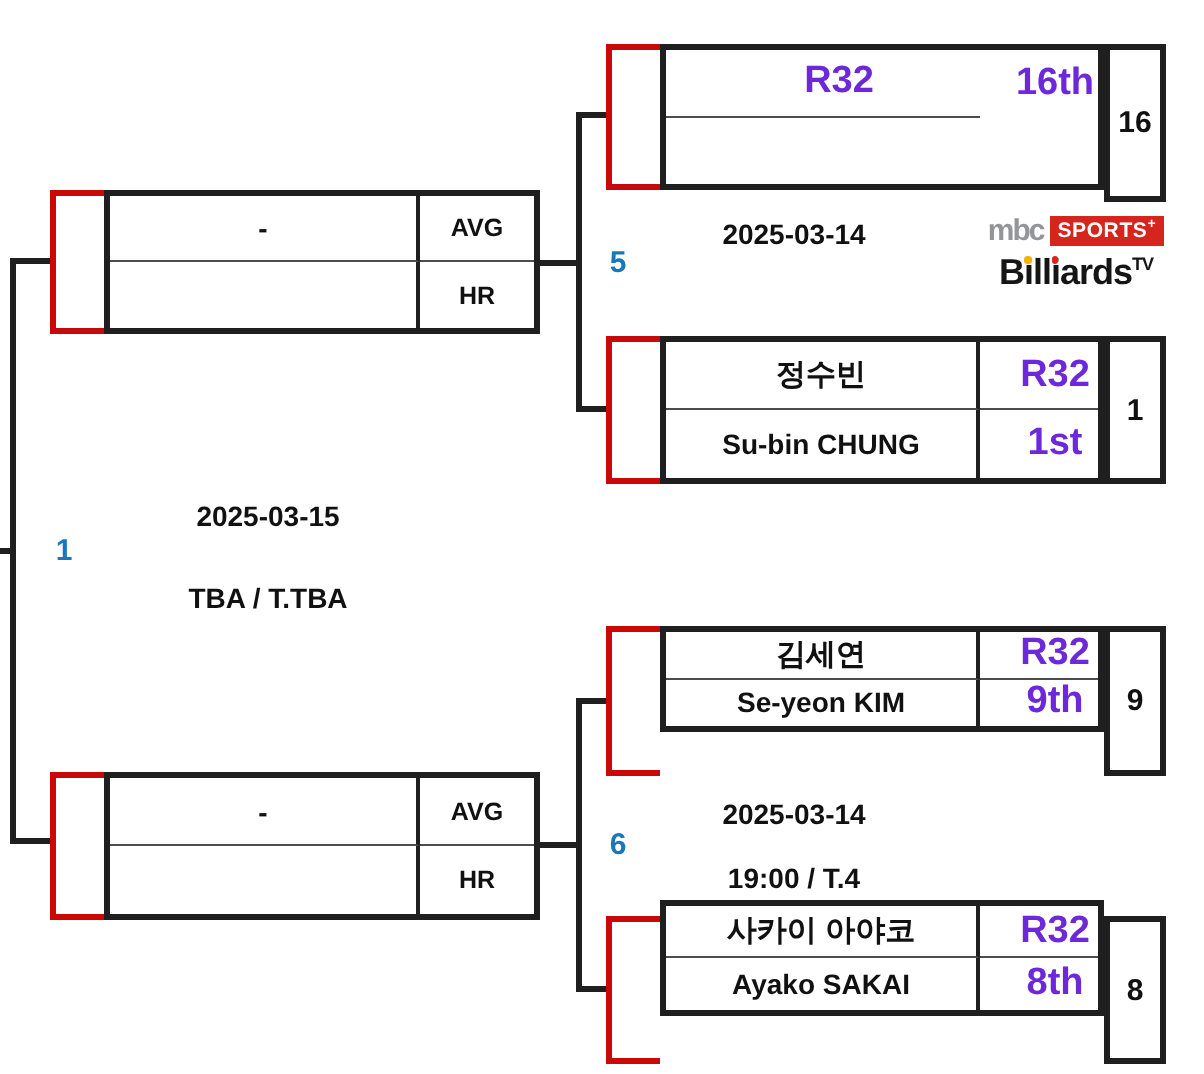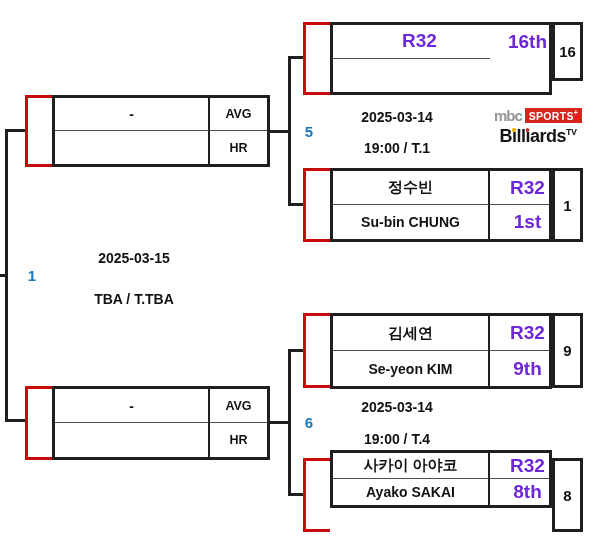"16" div.seed { height: 59px -> 79px }
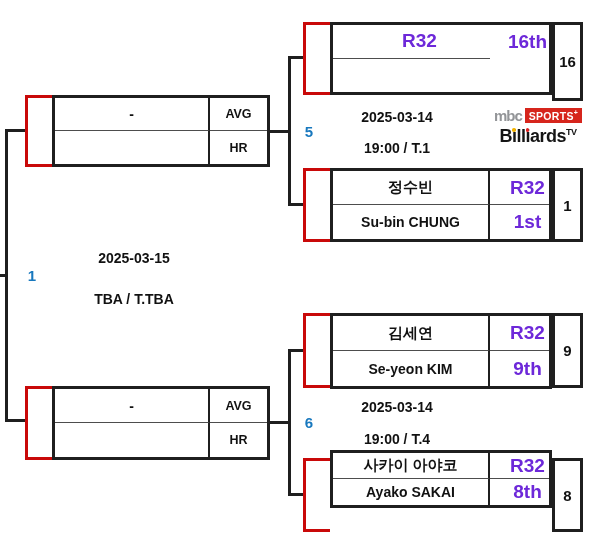"19:00 / T.1" div.minfo { html: <div>19:00 / T.1</div> -> none }
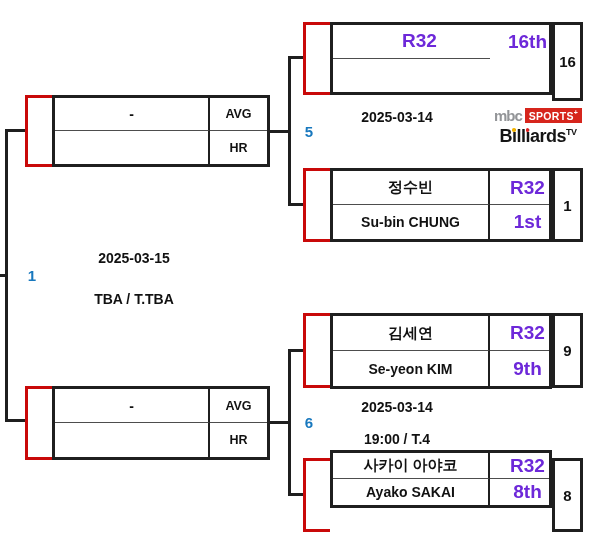"김세연" div.ptable { height: 76px -> 53px }
